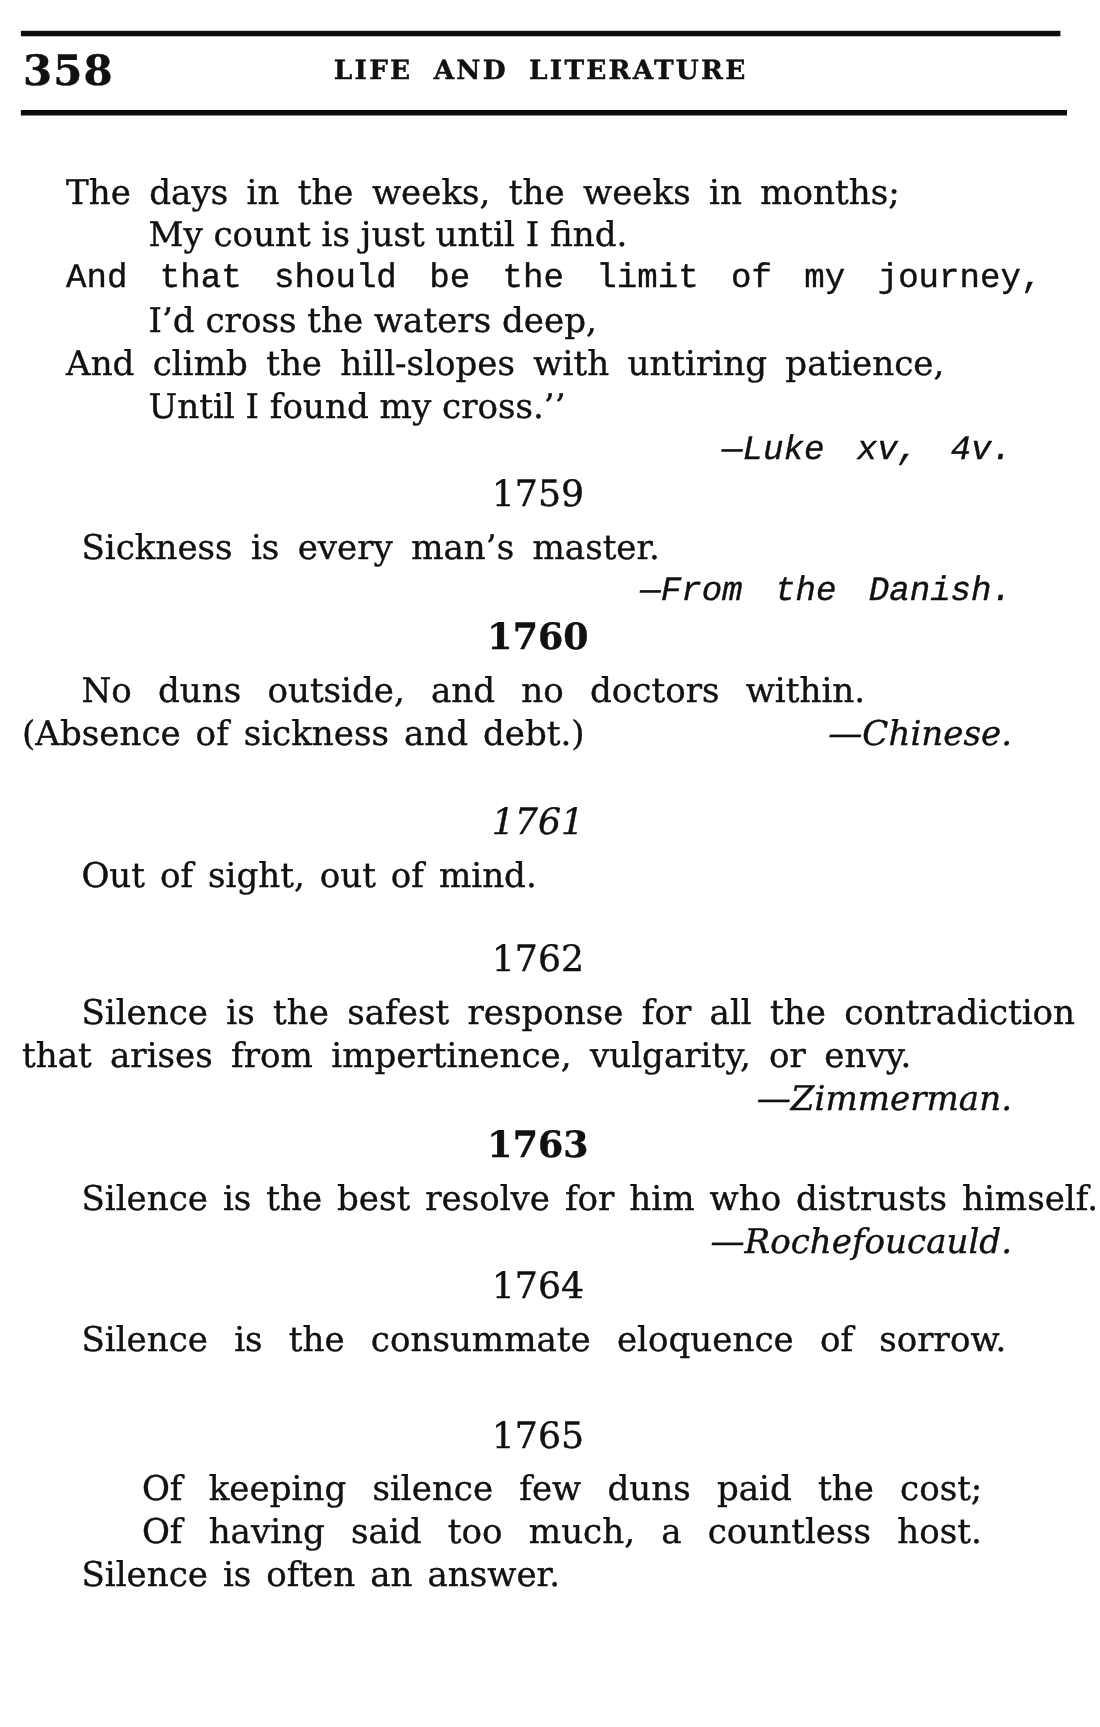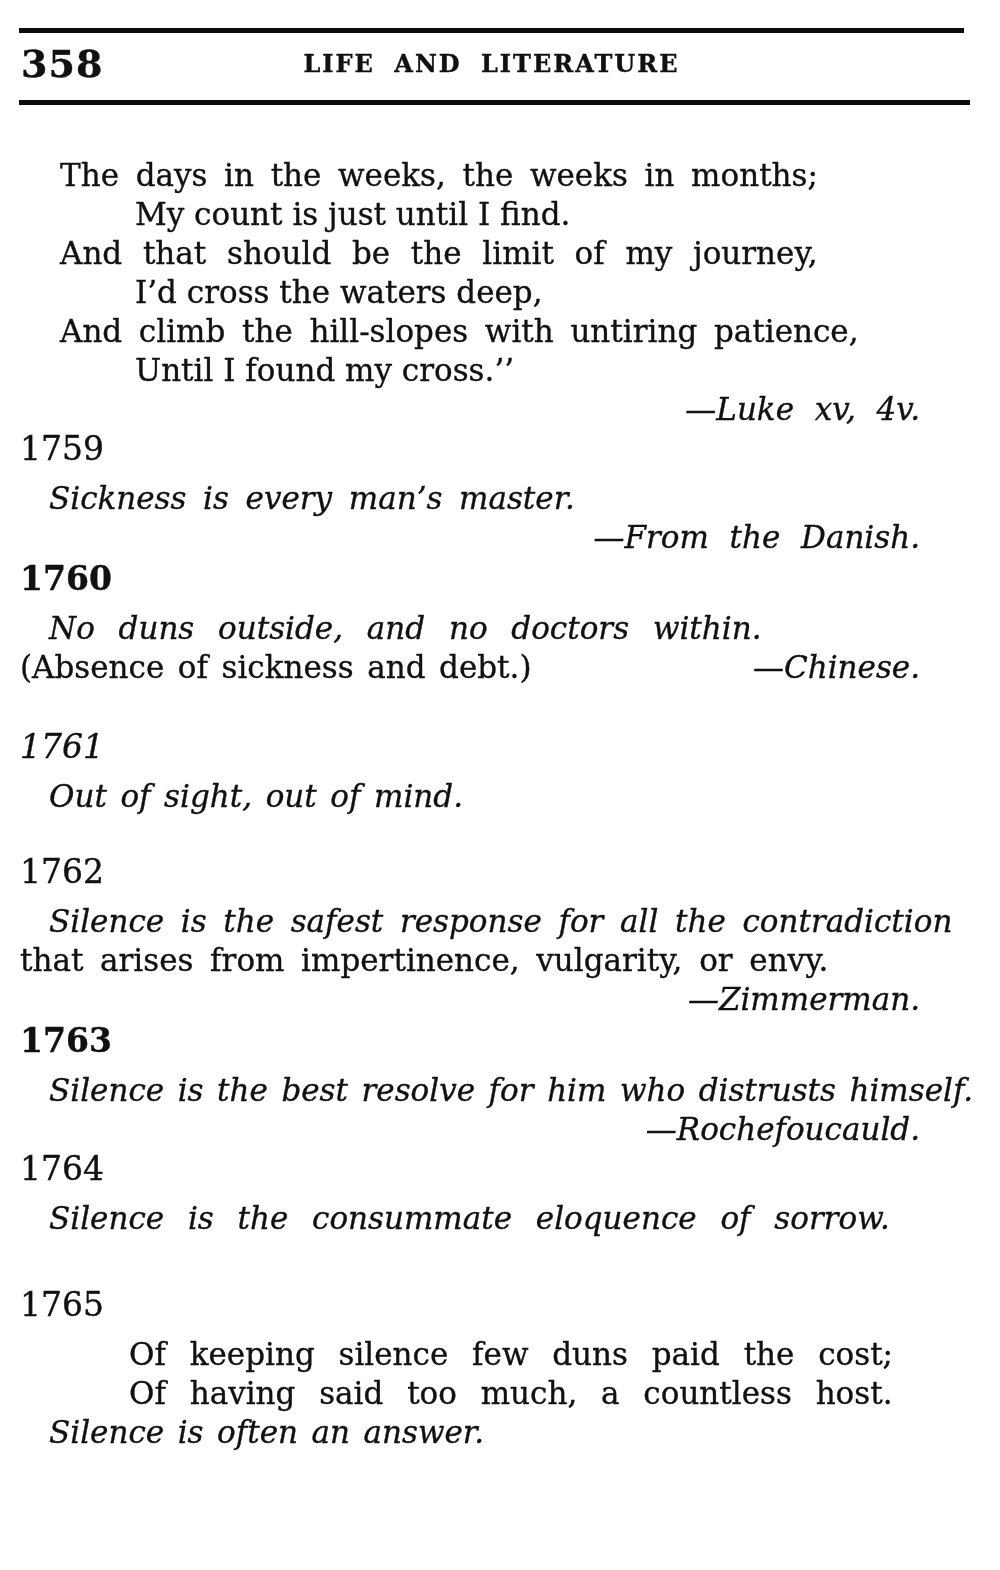"And that should be the" .ws3 { font-family: none -> Liberation Mono, monospace }
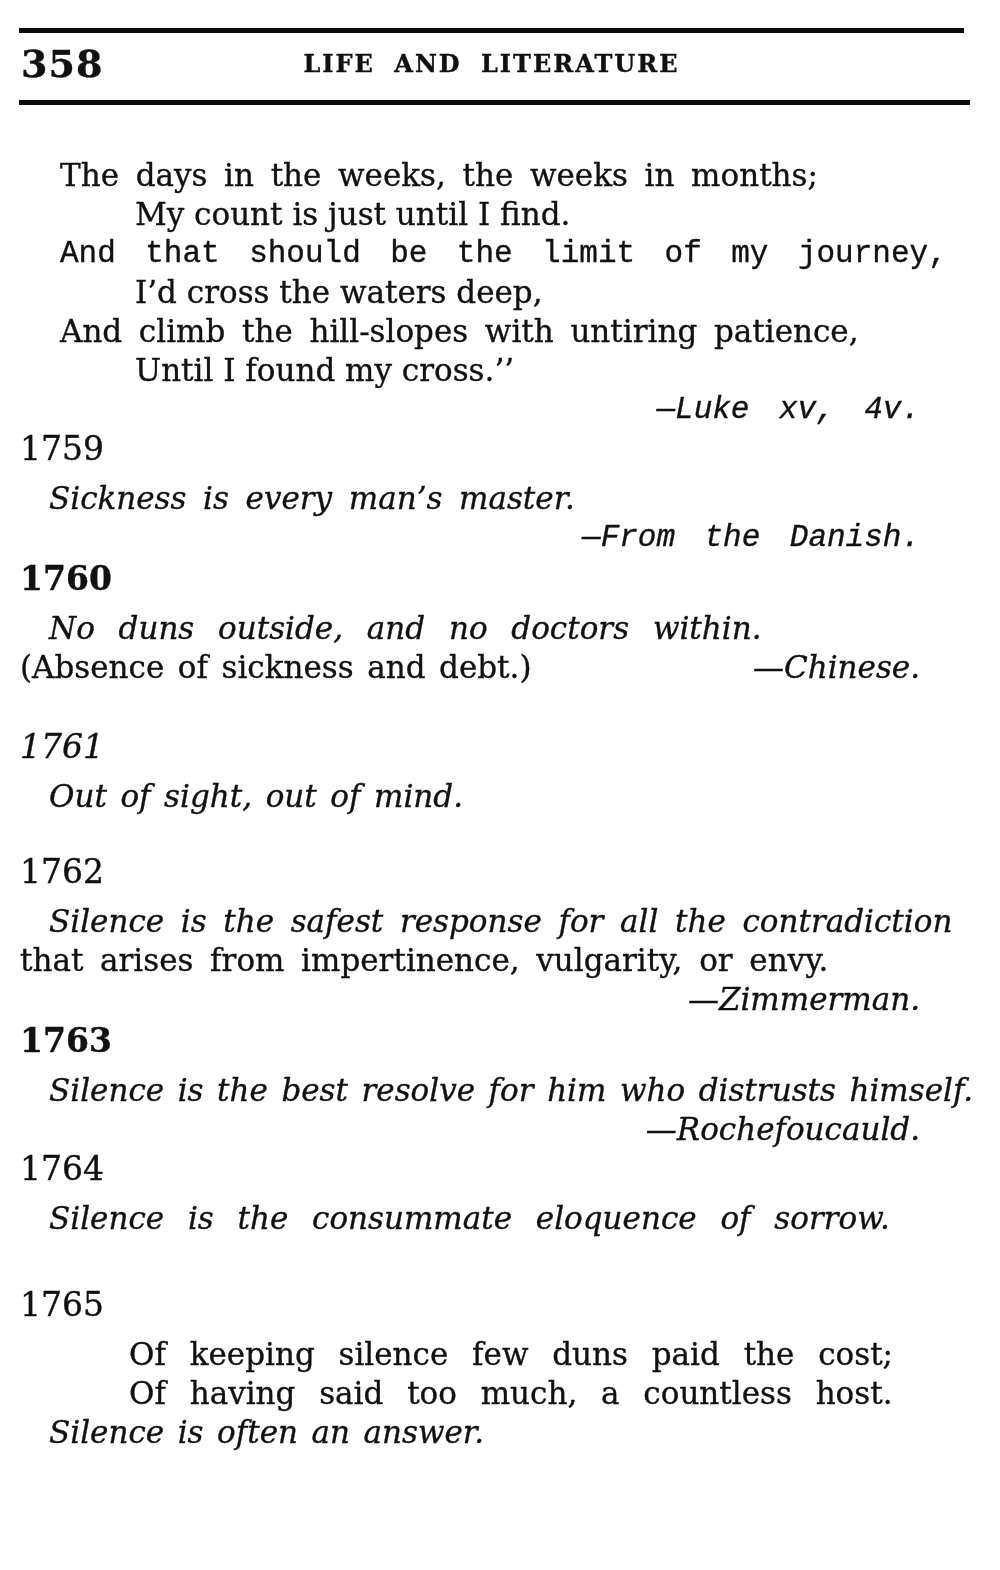"1759" .num { text-align: left -> center }
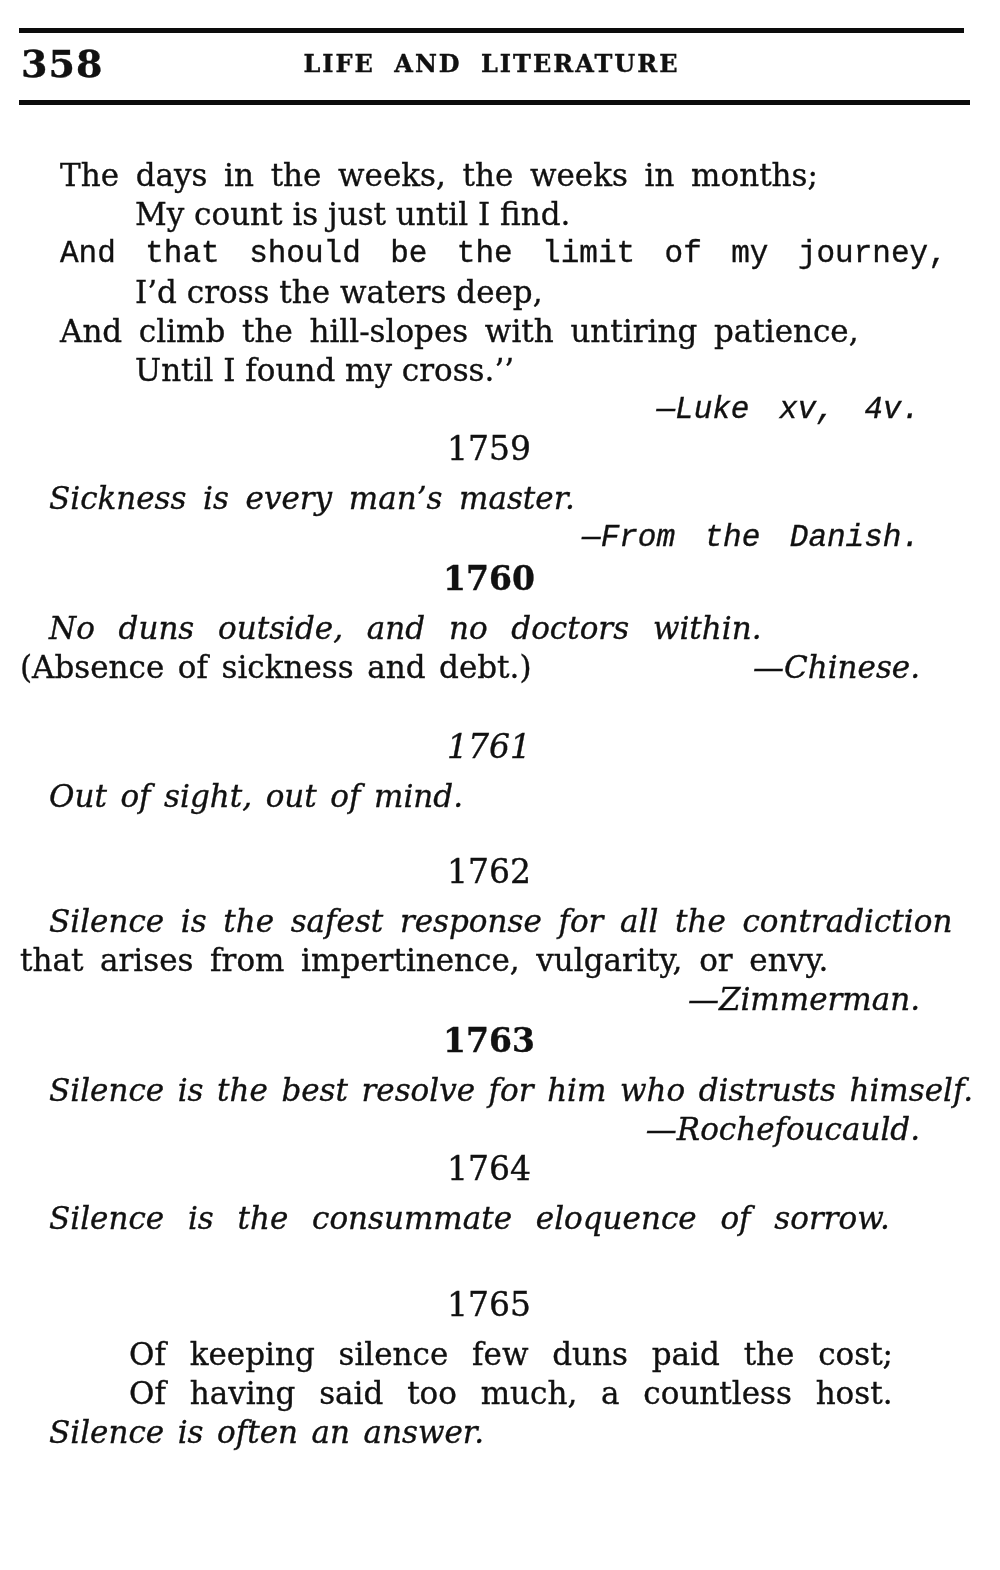"Sickness is every man’s master." .indent { font-style: italic -> none; margin-left: 29px -> 54px }
